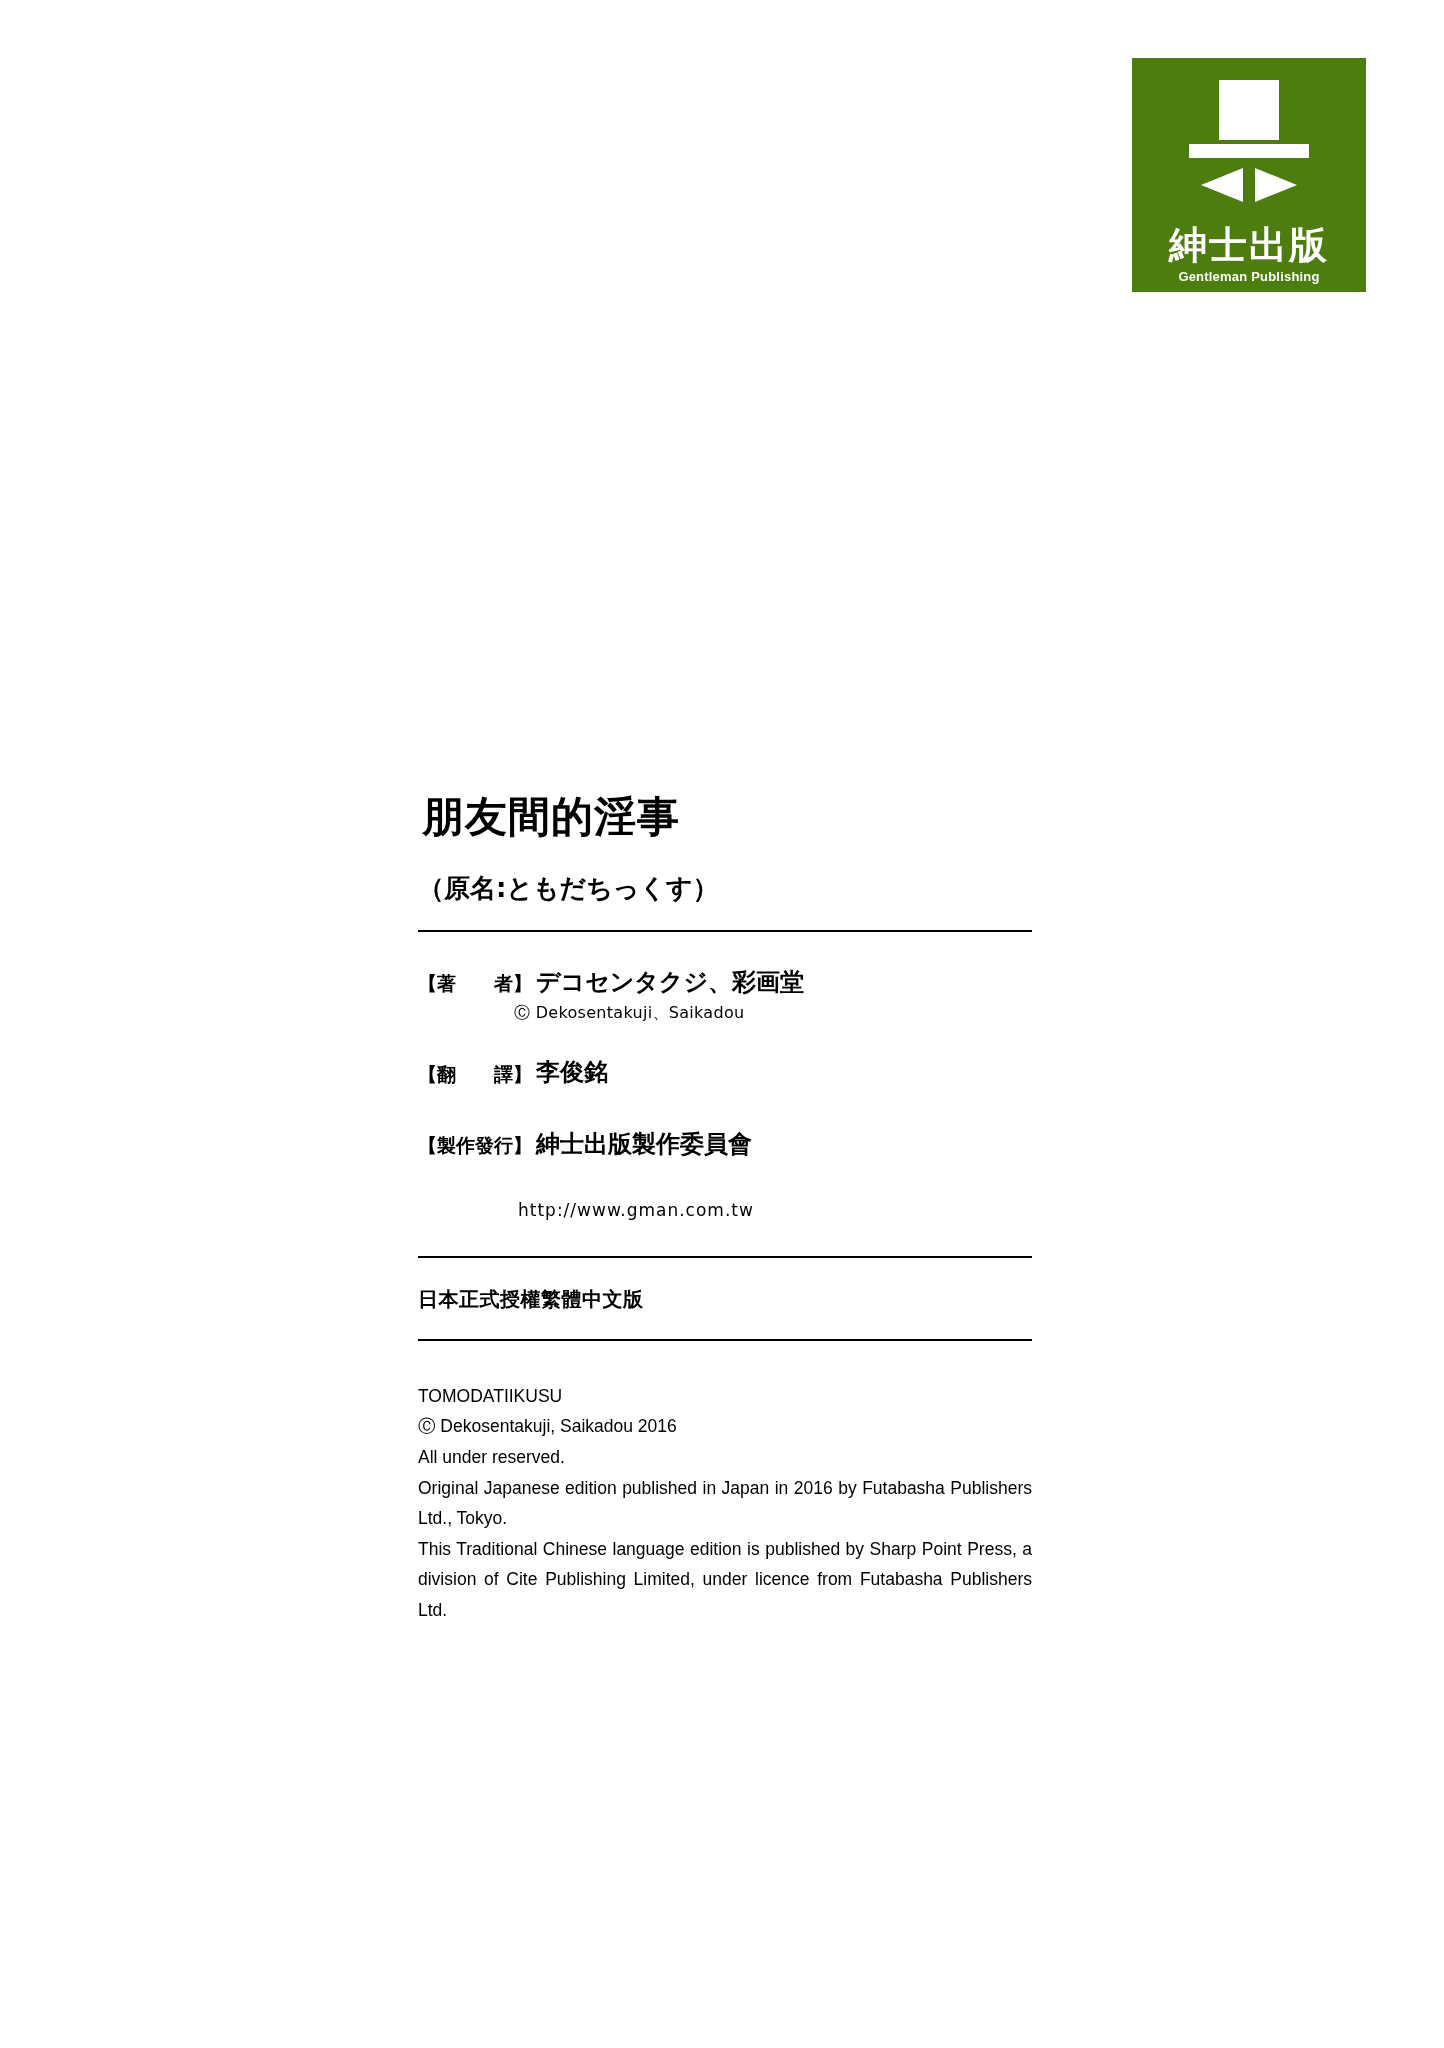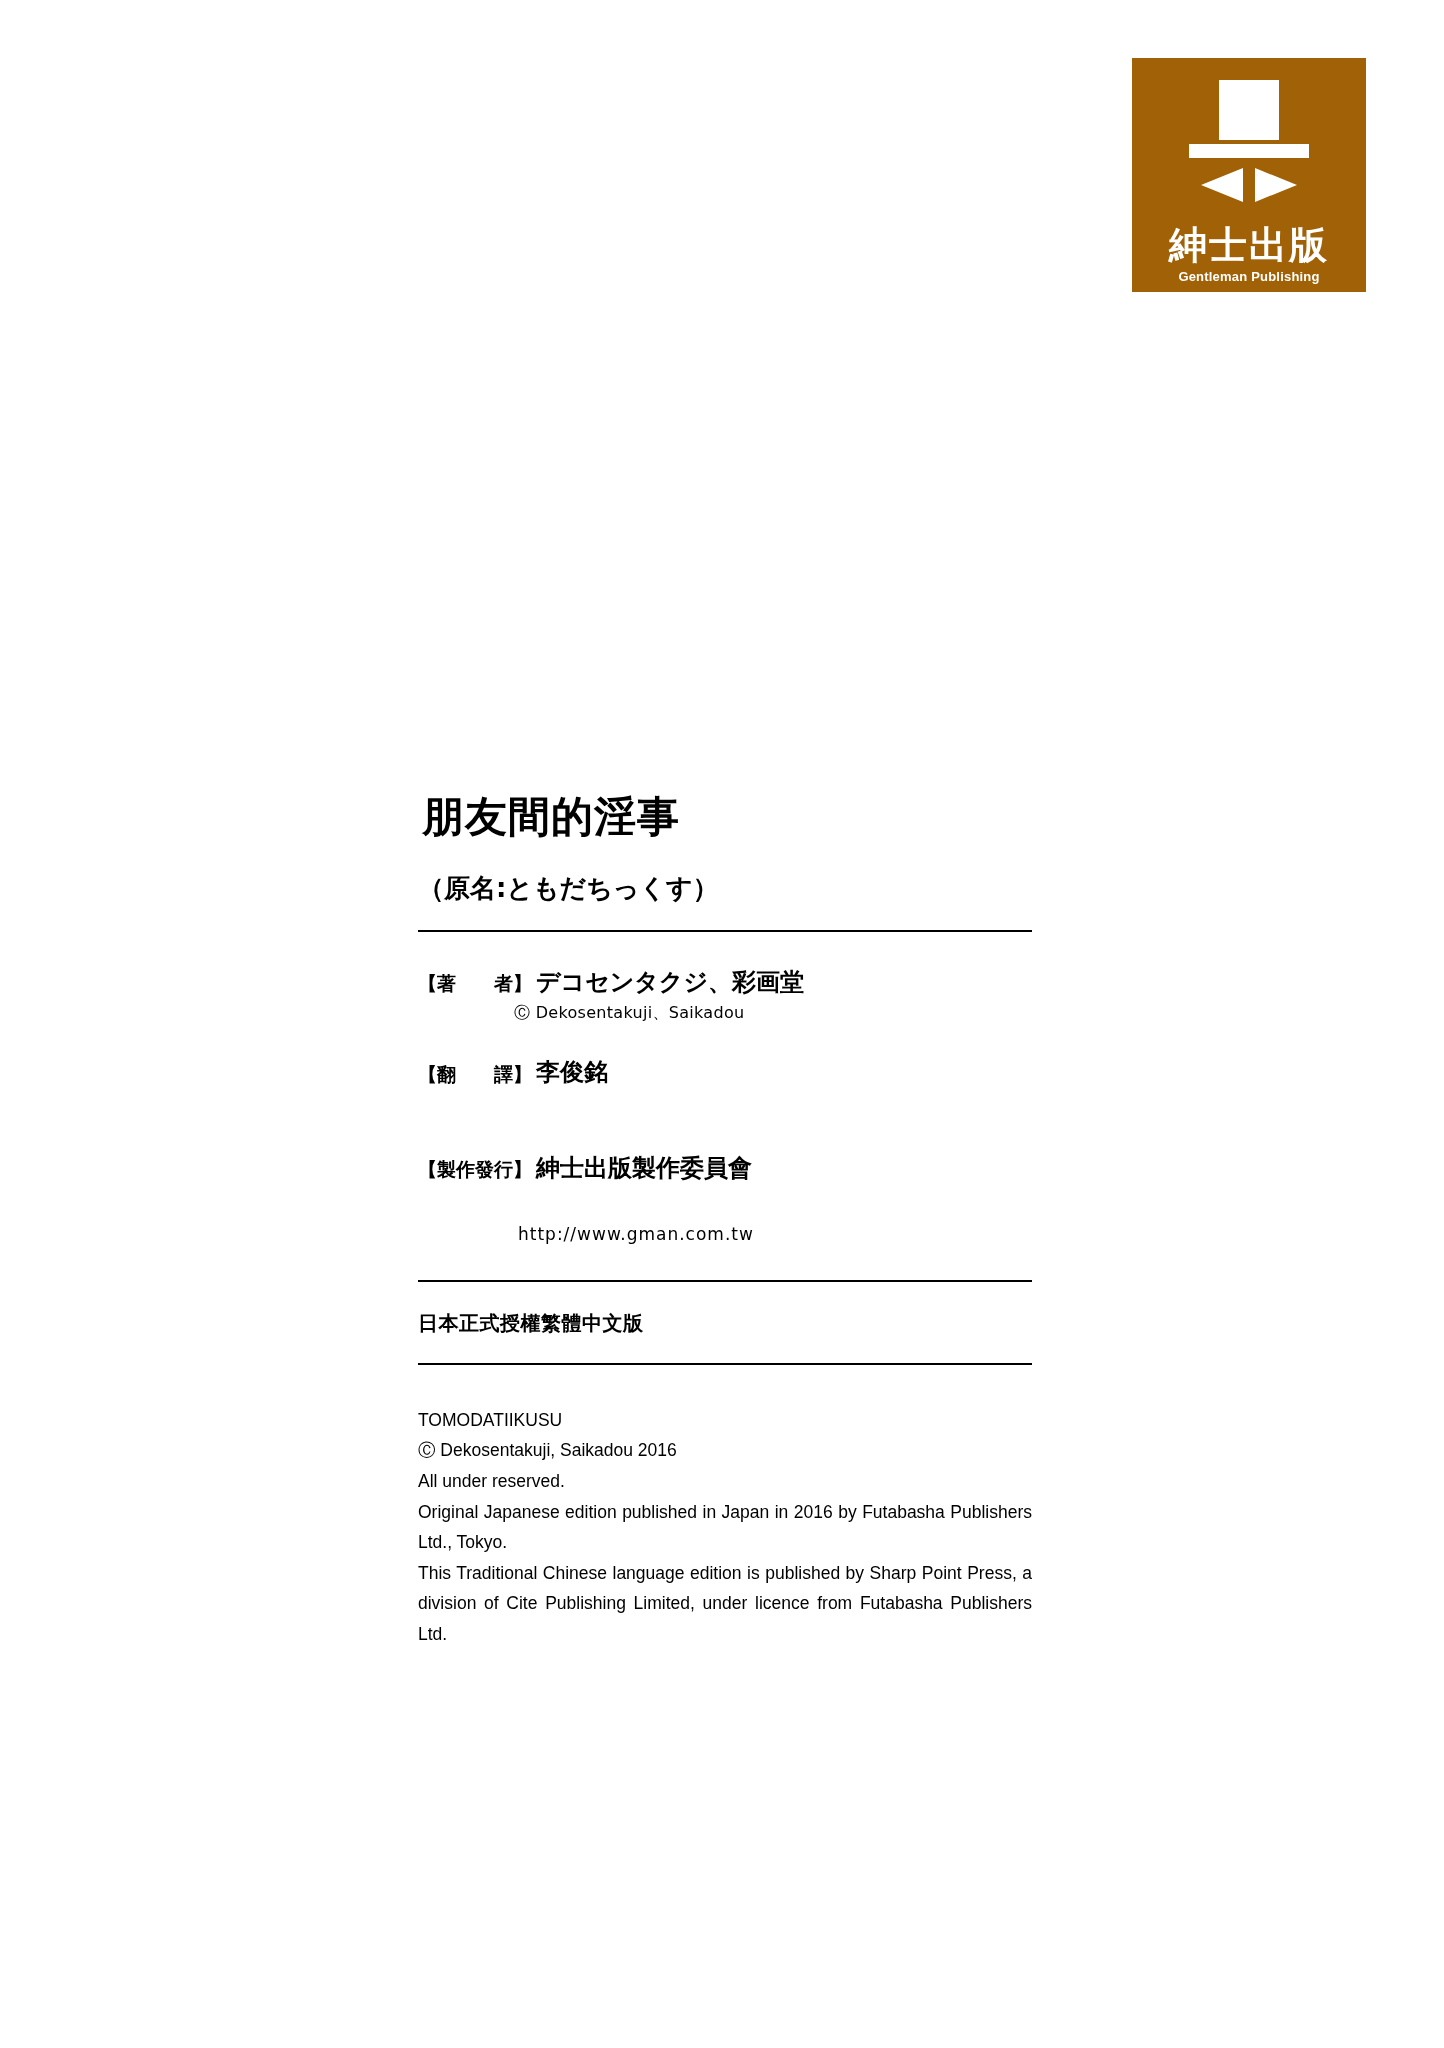"紳士出版" .logo-box { background: #a16207 -> #4d7c0f }
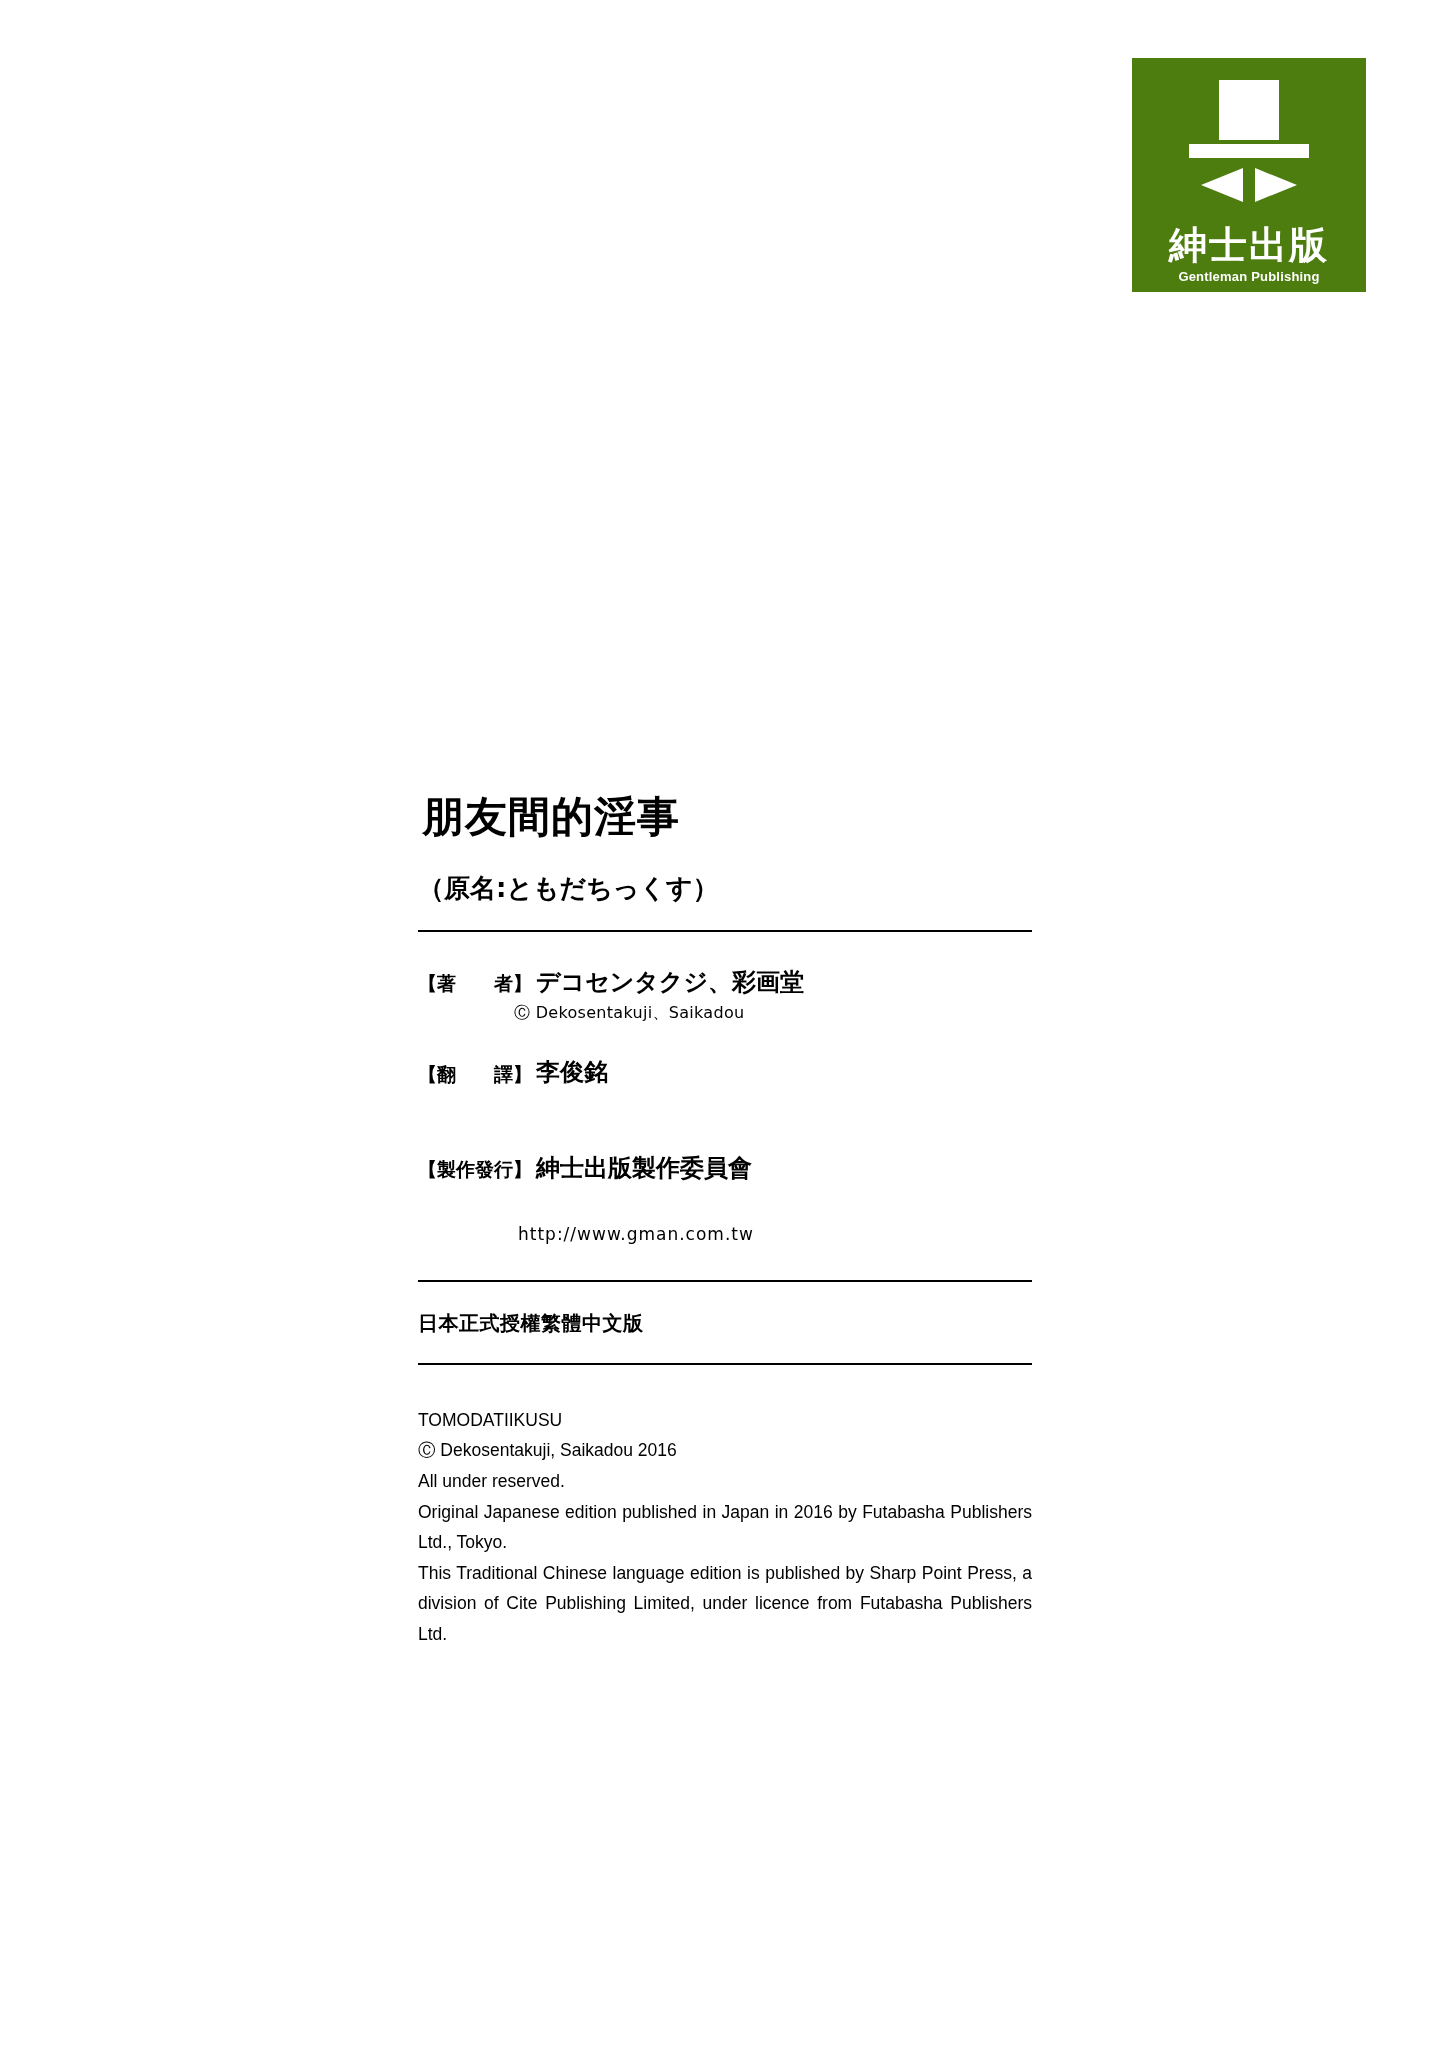"【製作發行】" .credit-row.pub { margin-top: 64px -> 40px }
